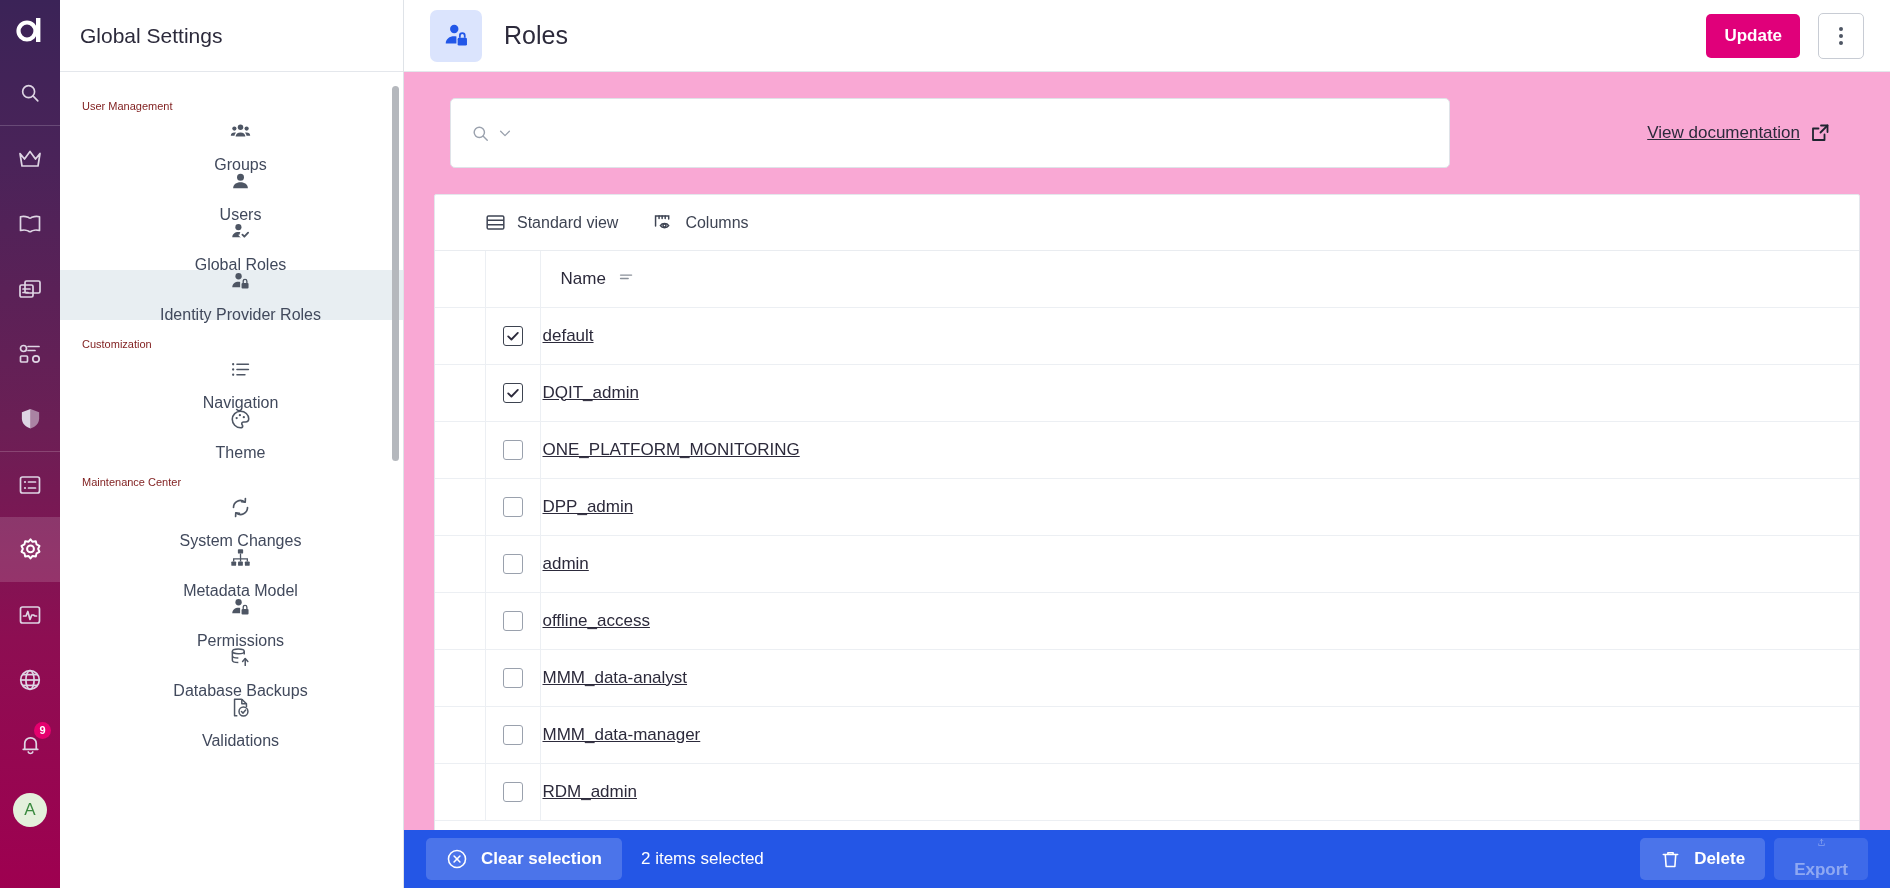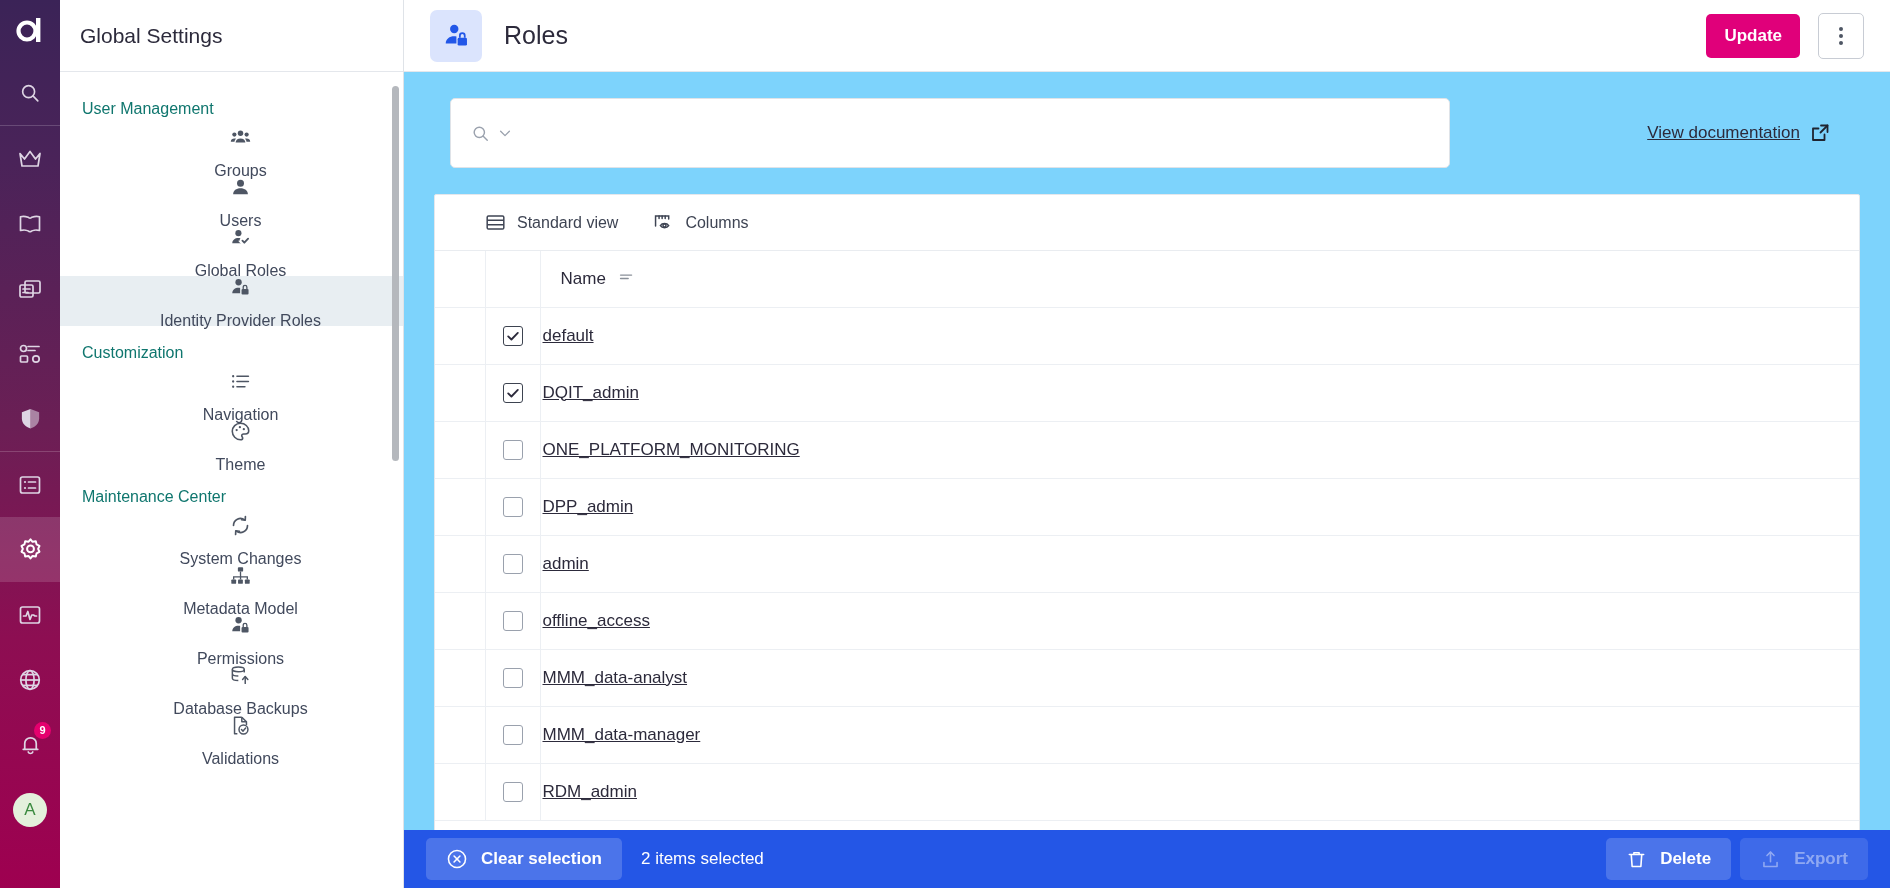"Roles" .main { background: #7dd3fc -> #f9a8d4 }
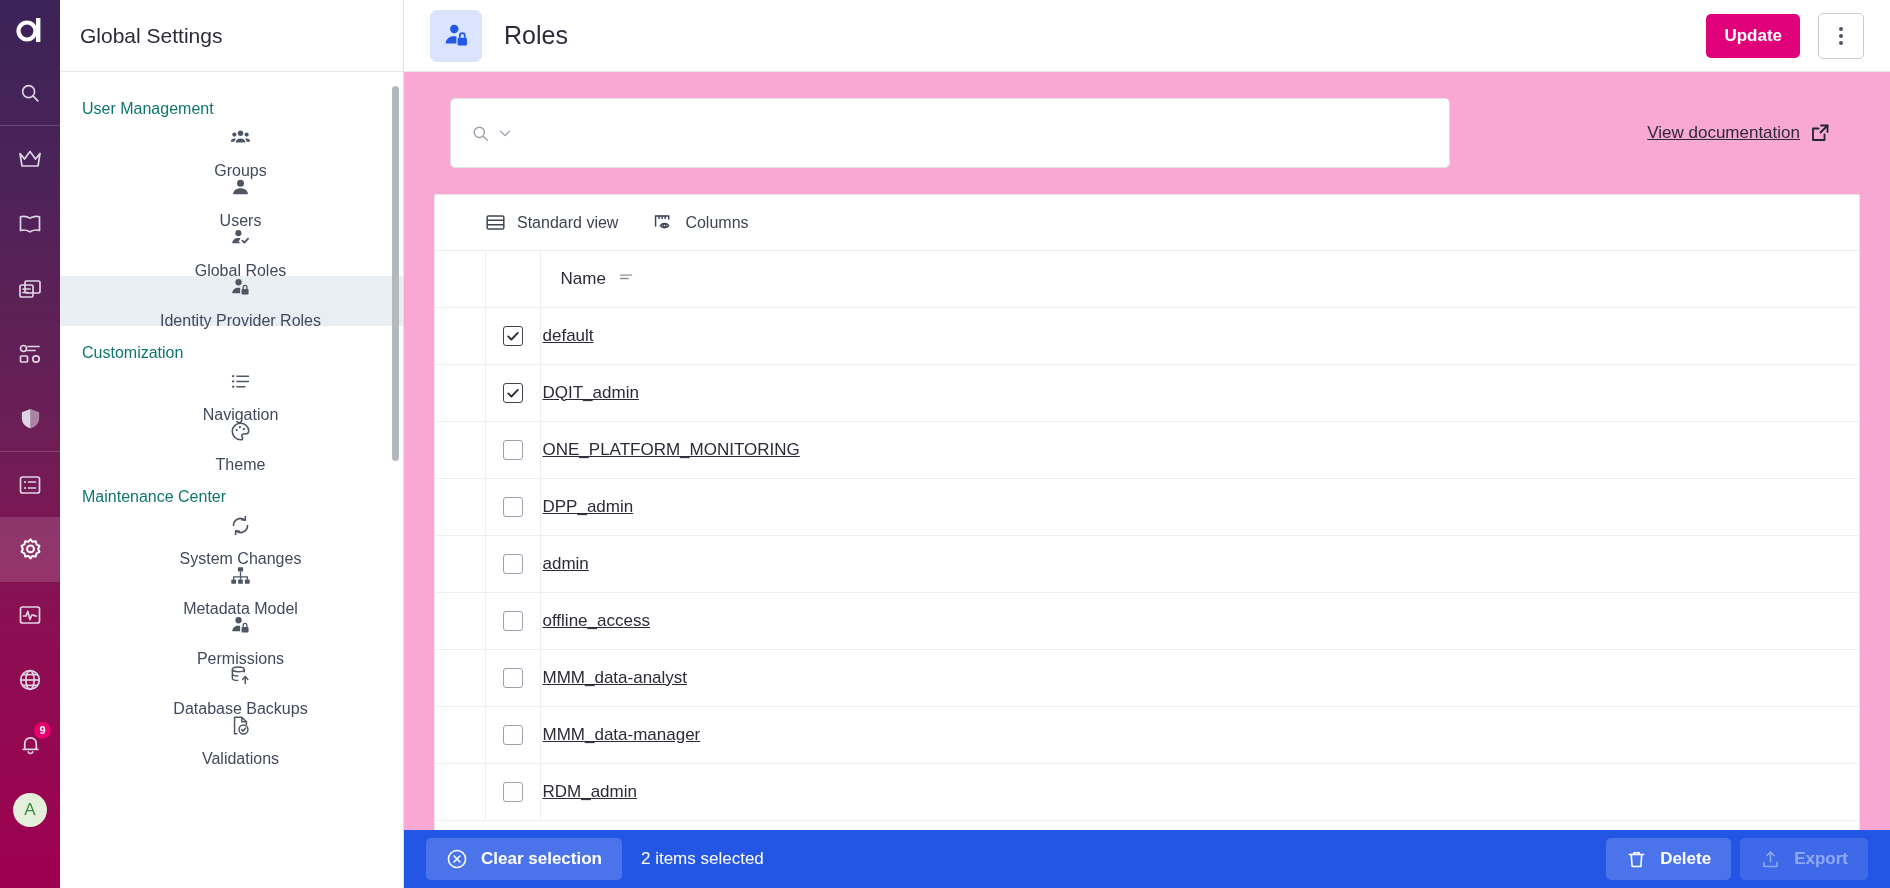"User Management" .nav-group-title { color: #0f766e -> #7f1d1d; font-size: 16px -> 11px }
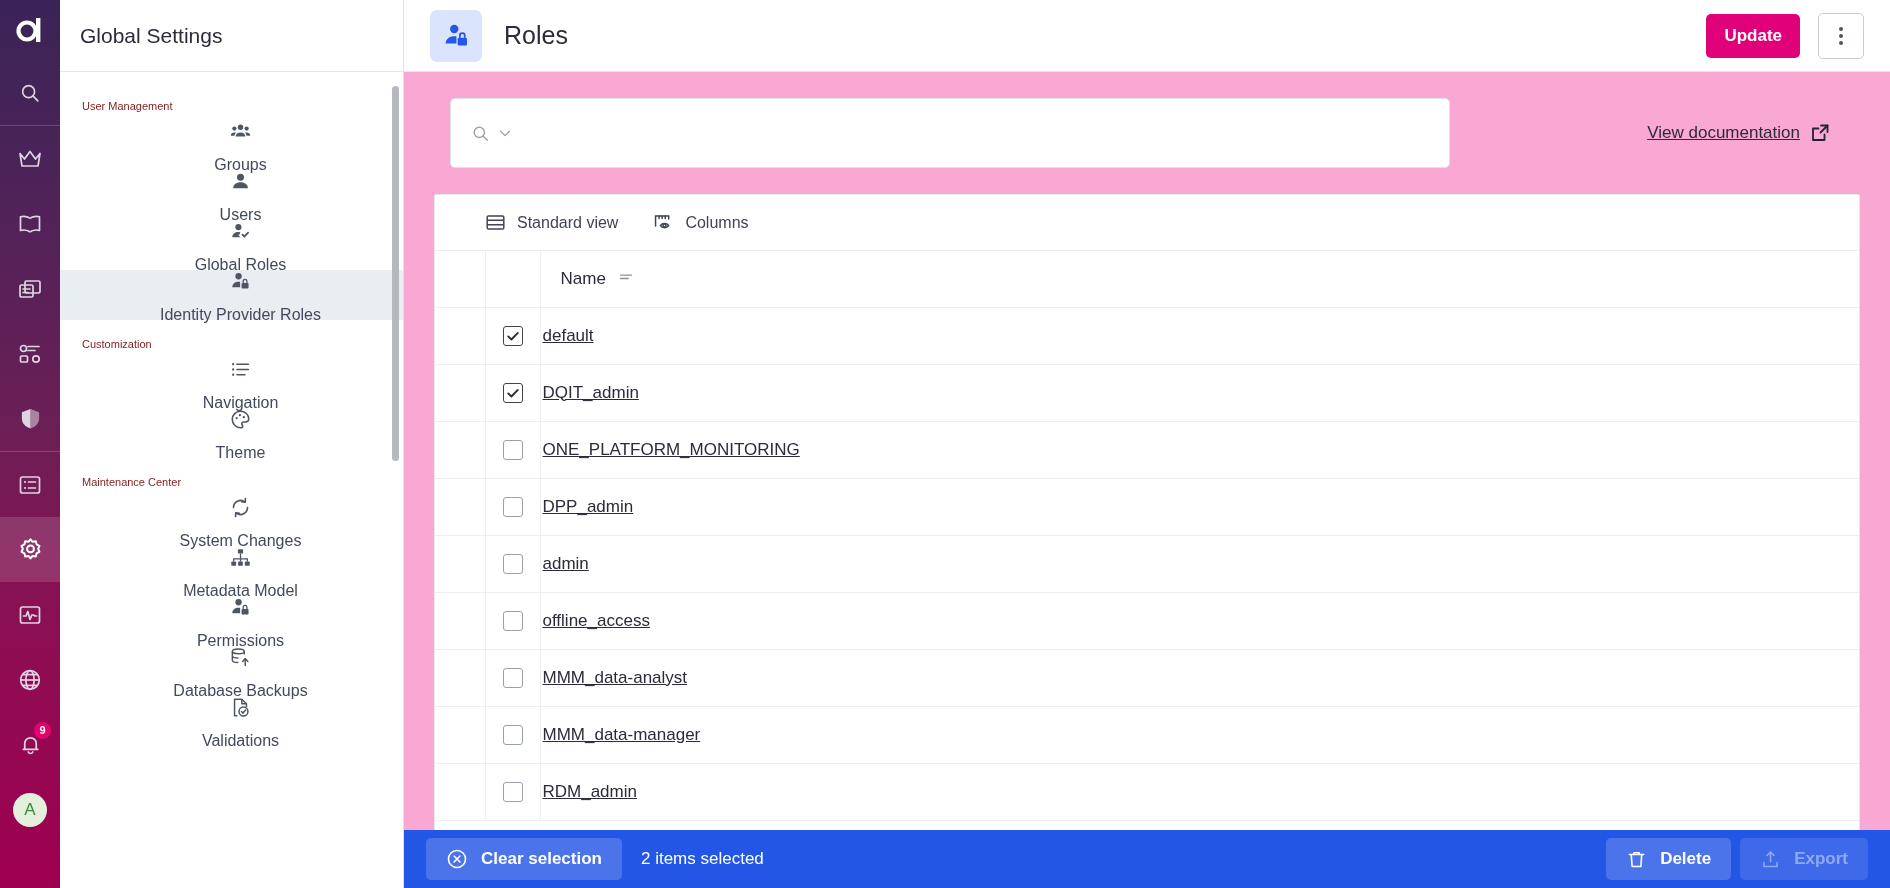"Export" .sel-btn.disabled { flex-direction: none -> column }
